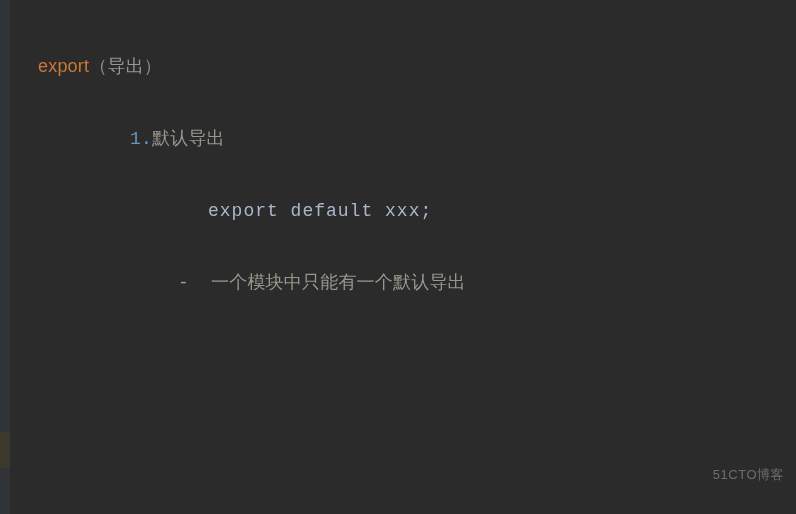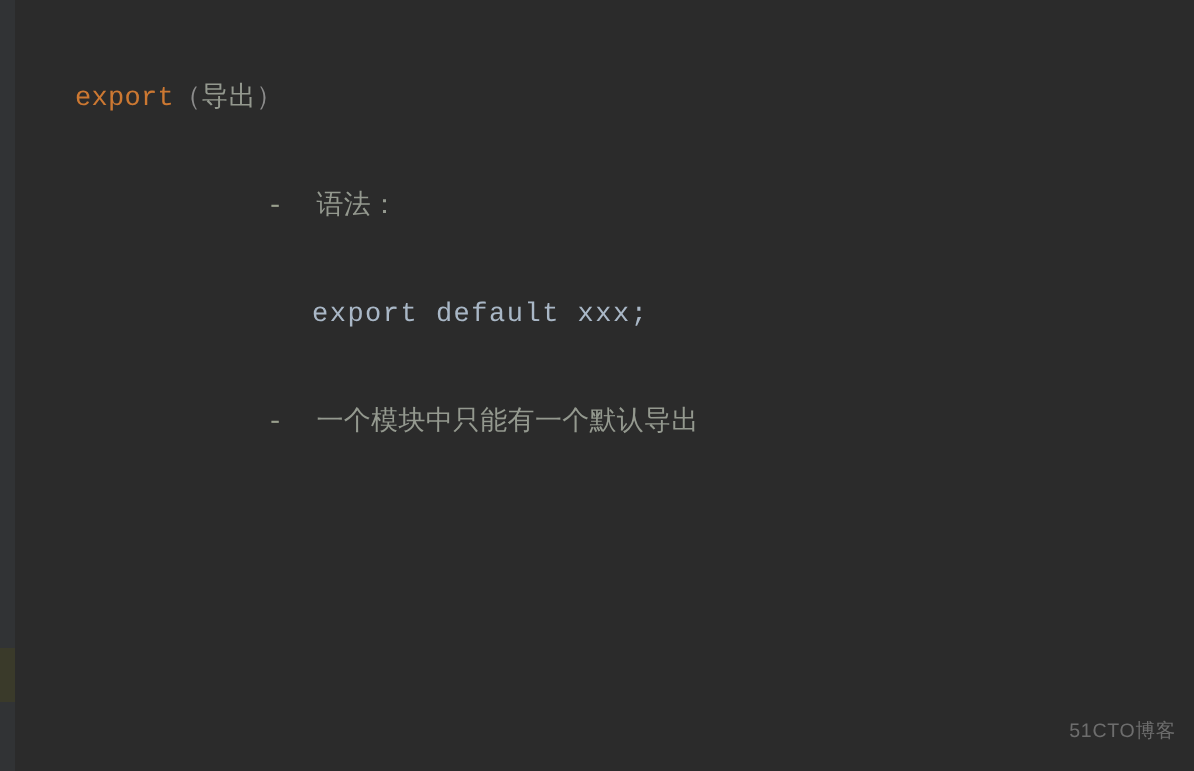"export" .kw { font-family: Liberation Mono, monospace -> Liberation Sans, sans-serif; margin-left: 12px -> none }
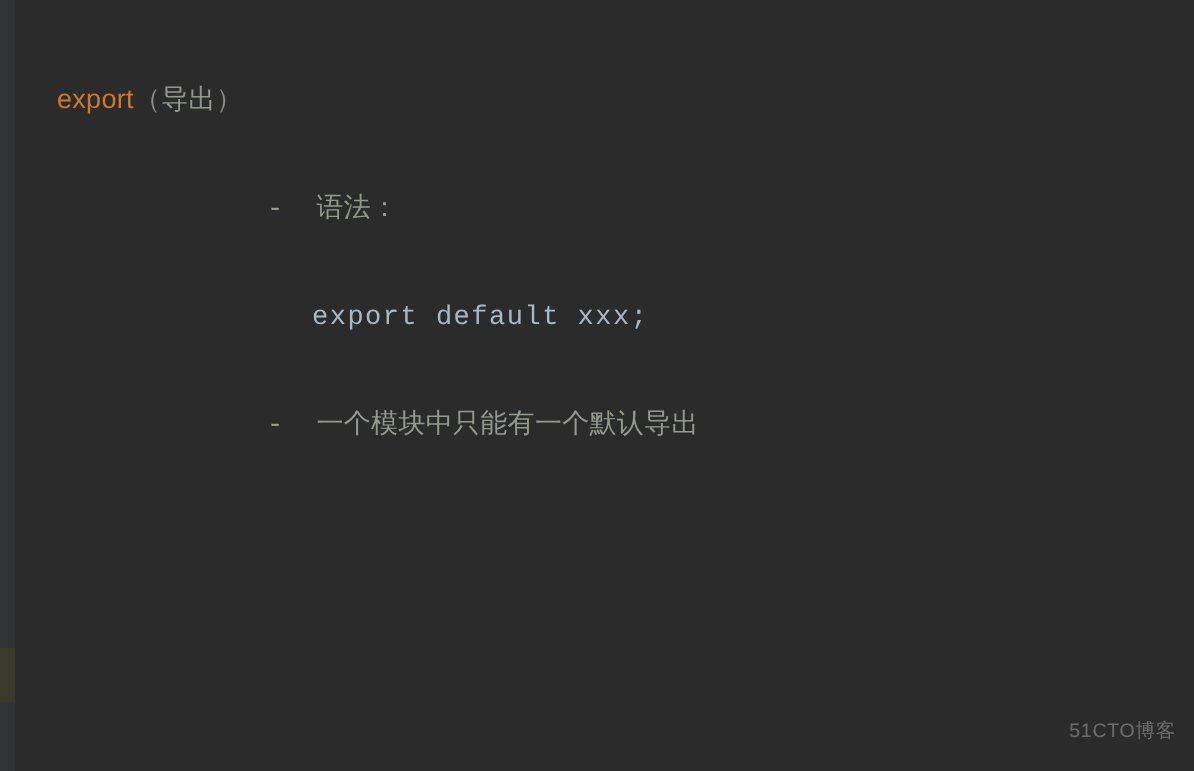"1.默认导出" span.line { html: none -> <span><span>1.</span><span>默认导出</span></span> }
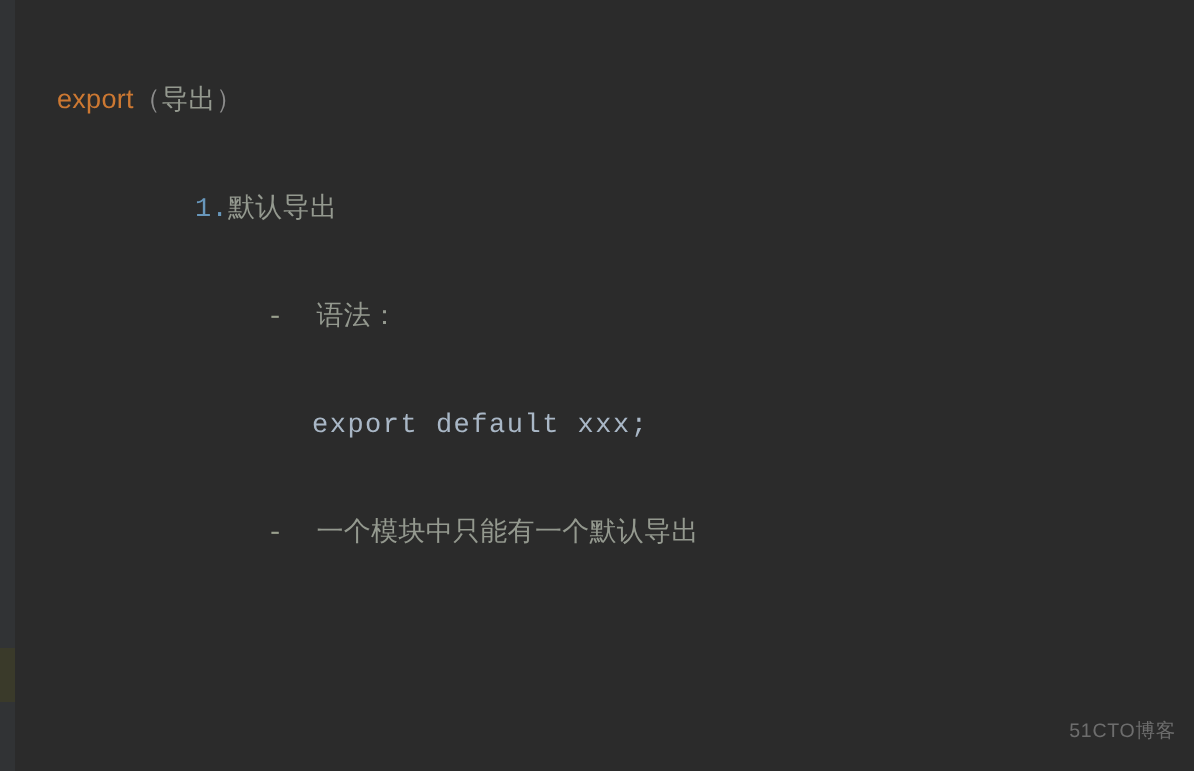"- 语法：" span.line { html: <span><span>- </span><span>语法：</span></span> -> none }
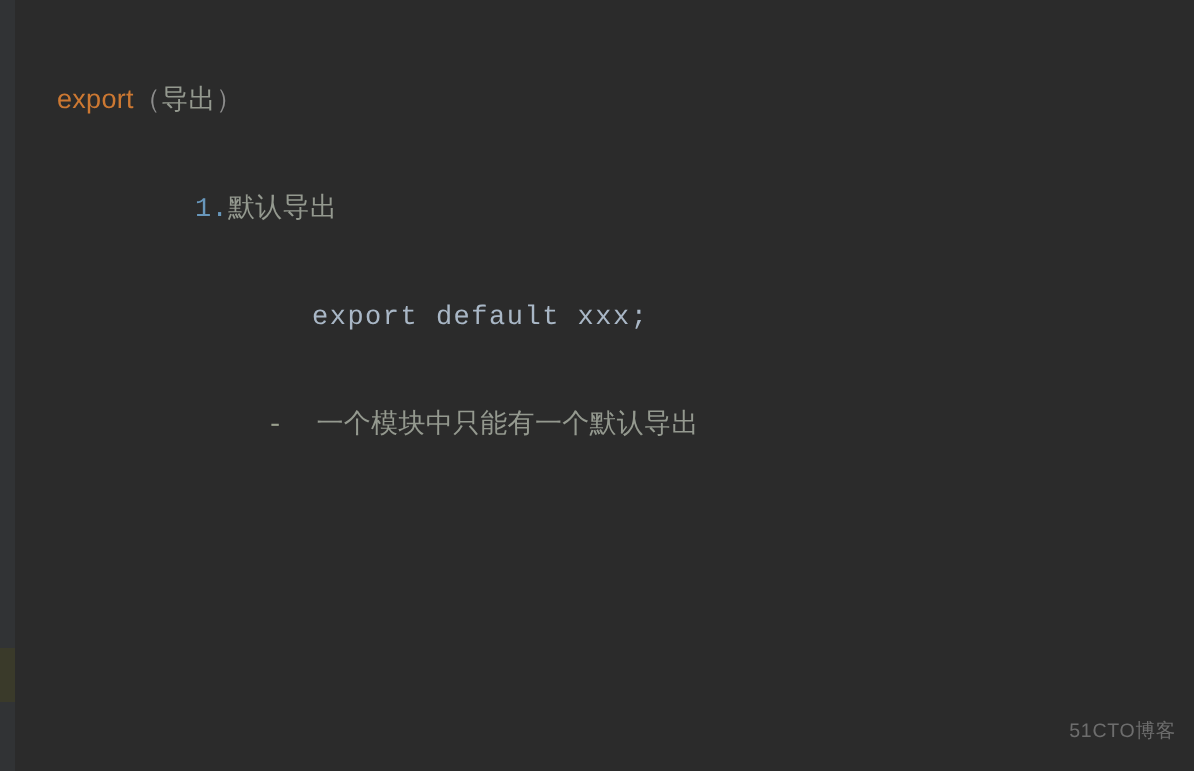"51CTO博客" .watermark { bottom: 18px -> 30px }
